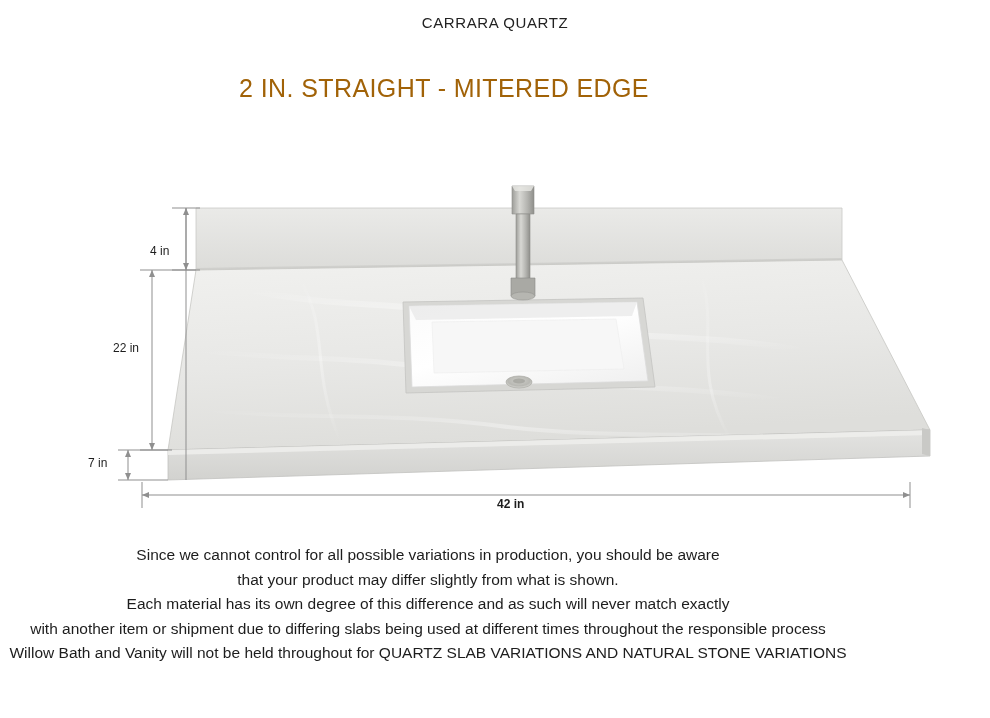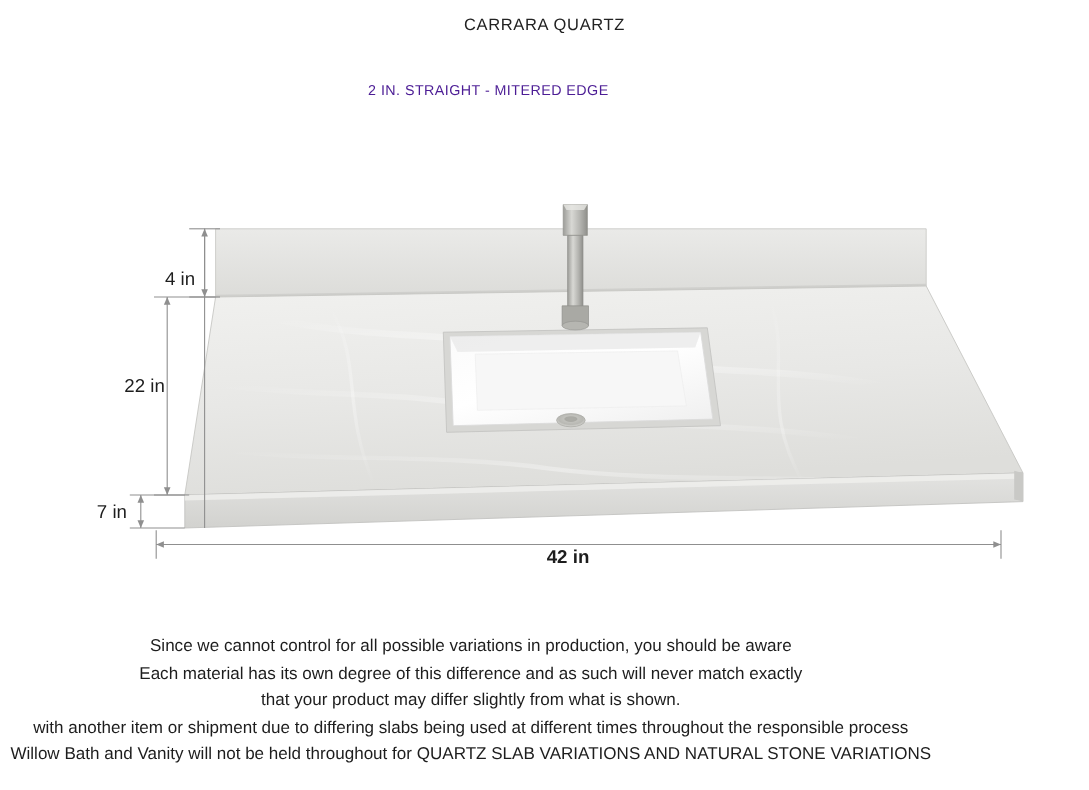"2 IN. STRAIGHT - MITERED" .title-sub { color: #4c1d95 -> #a16207; font-size: 13px -> 25px }
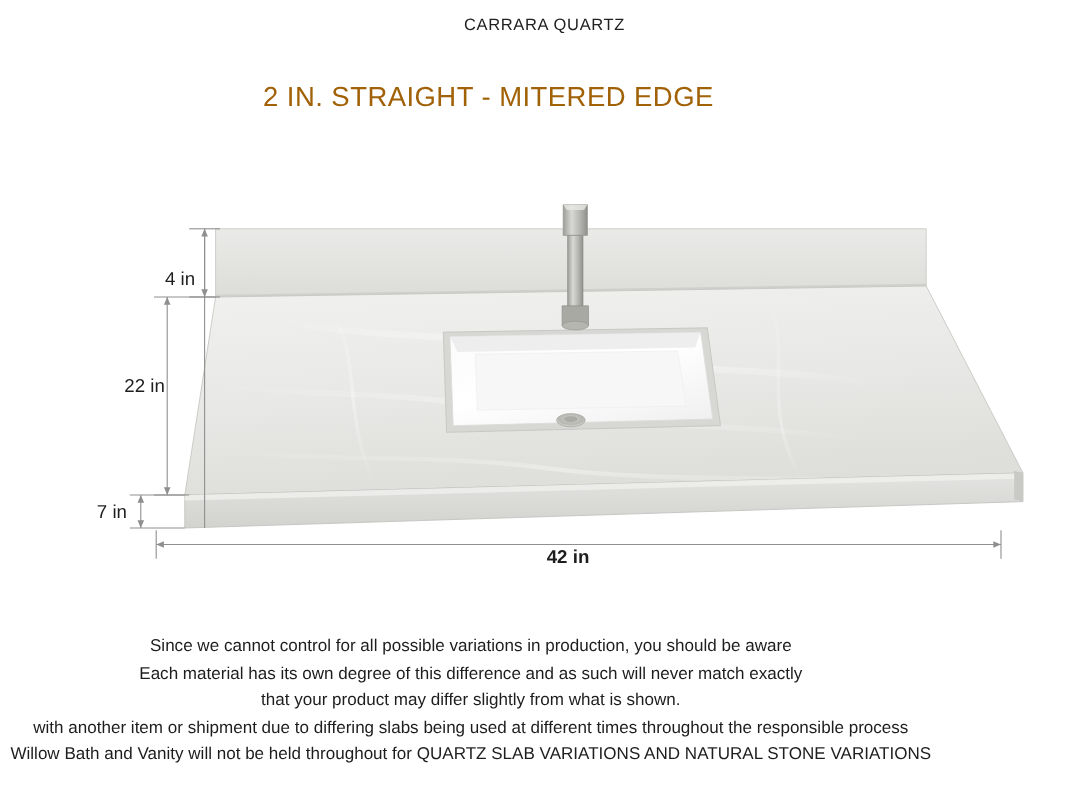"4 in" .dim-label { font-size: 17px -> 12px }
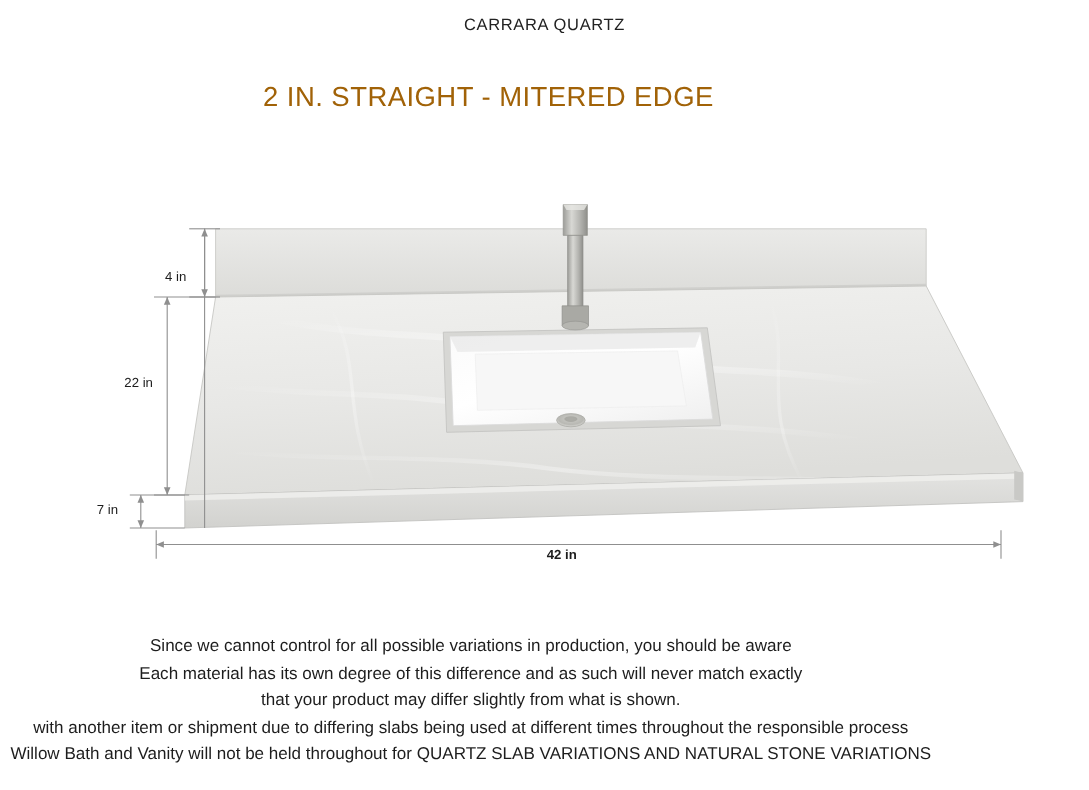"Since we cannot control for" .disclaimer { top: 576px -> 543px }
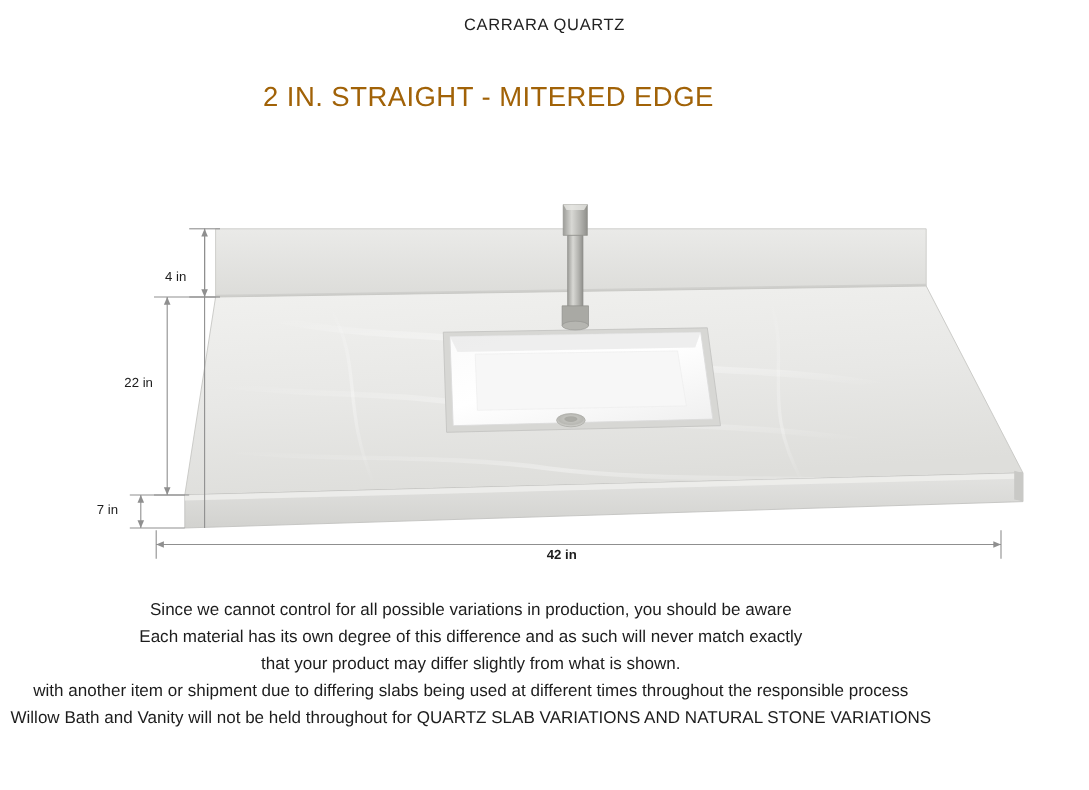"Each material has its own" div { order: before "that your product may differ" -> after "that your product may differ" }
